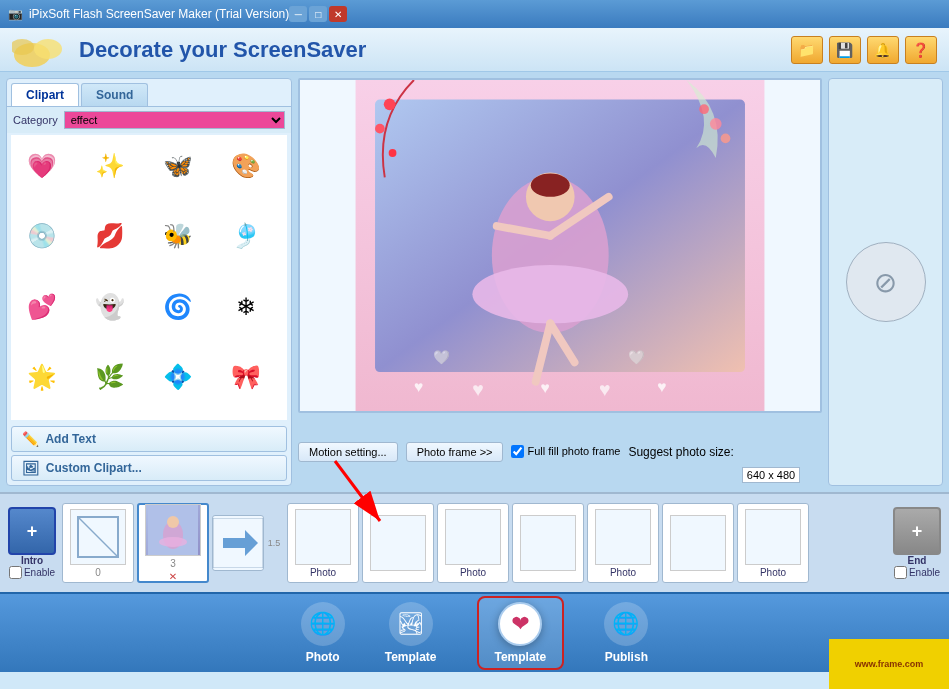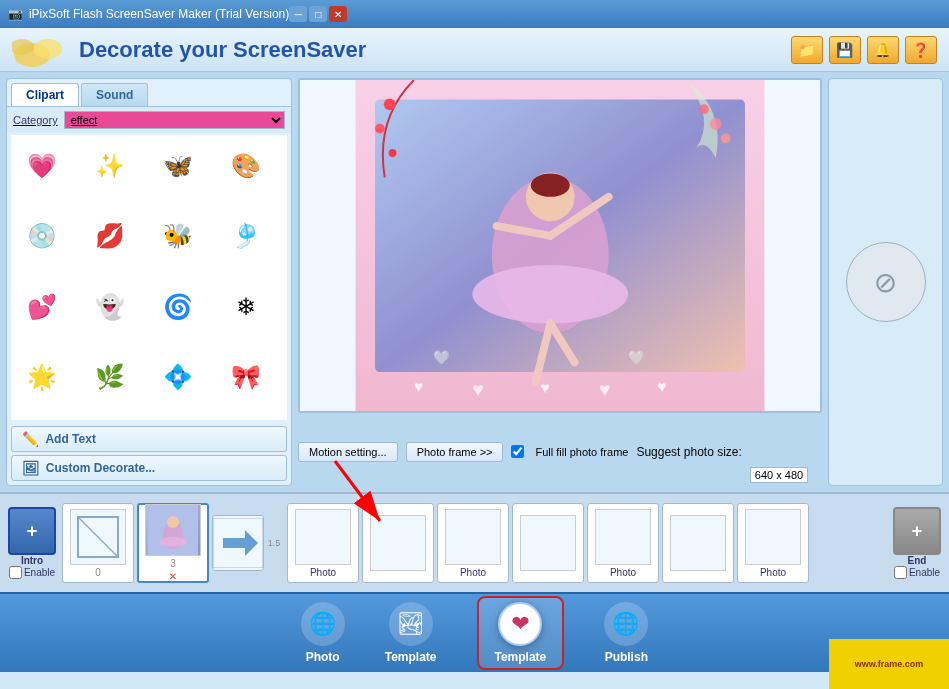"Category" #category-row { text-decoration: underline -> none }
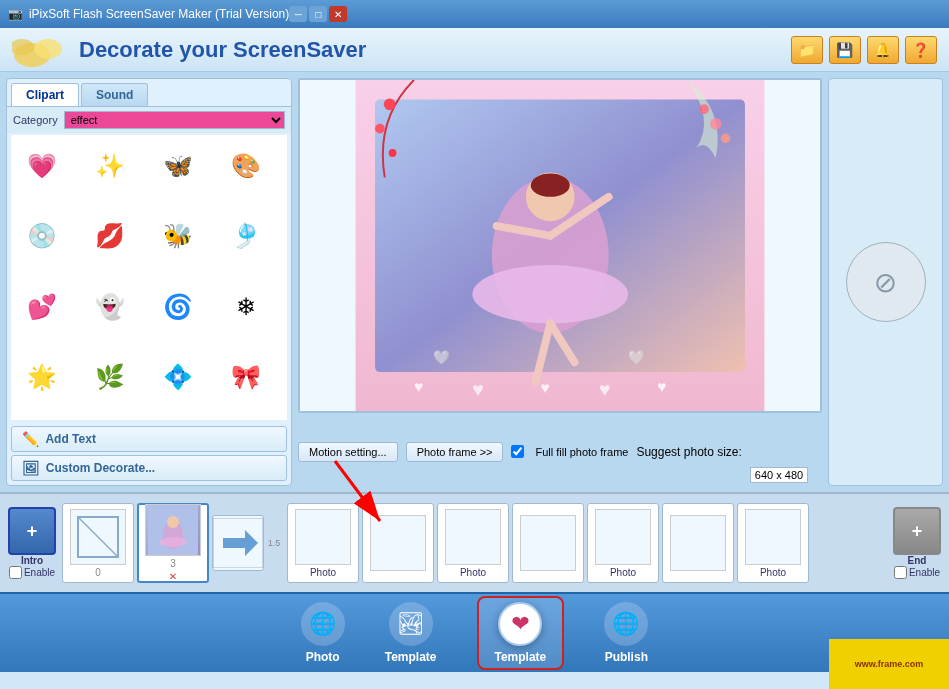"Full fill photo frame" .checkbox-group { align-items: center -> none; gap: 11px -> 3px }
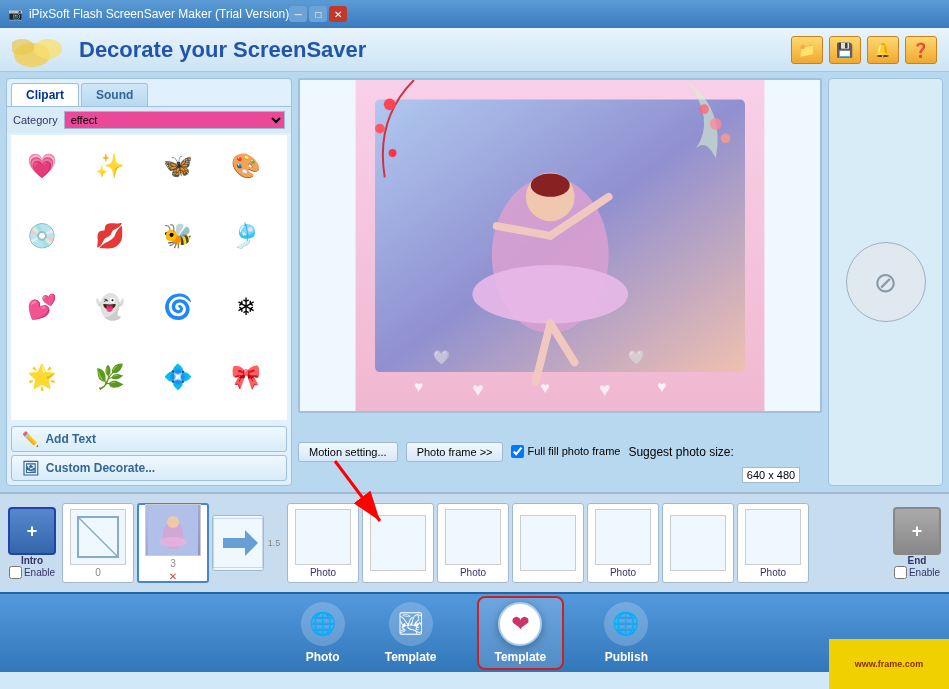"Custom Decorate..." span { text: Decorate -> Clipart }
